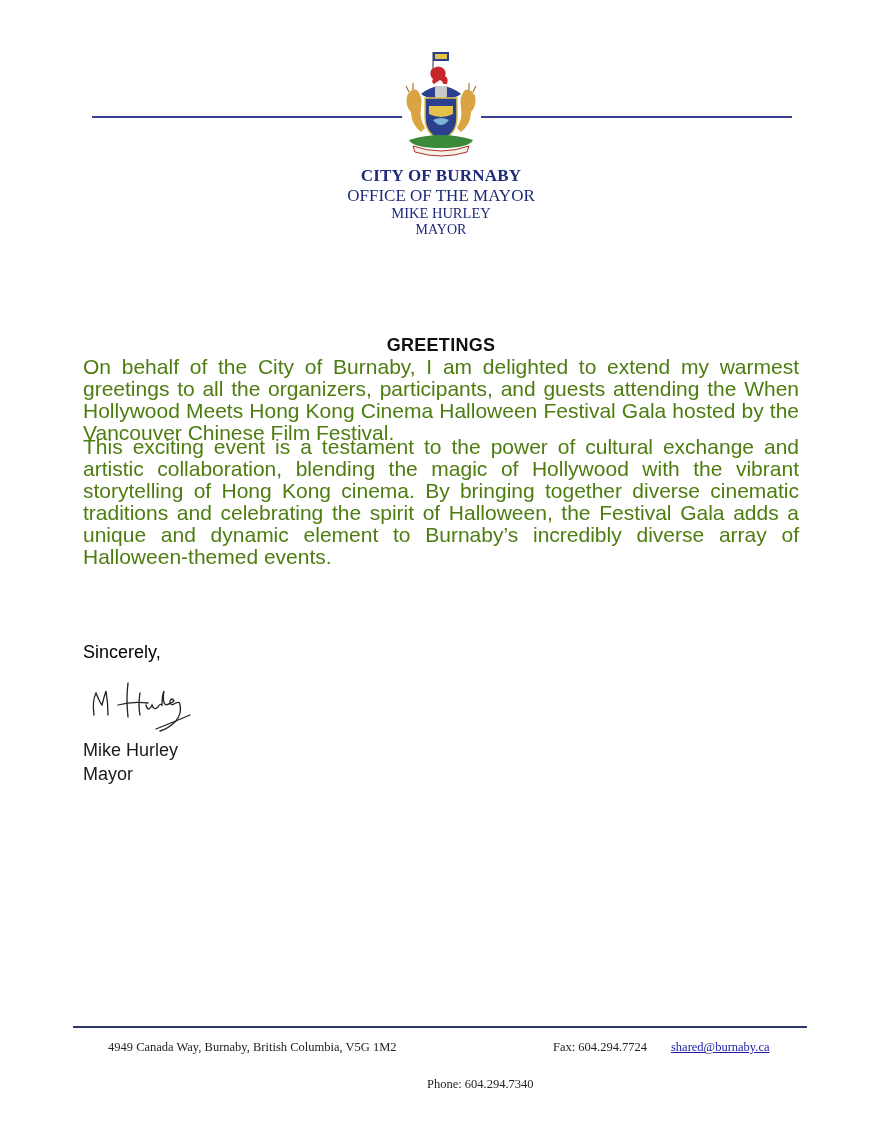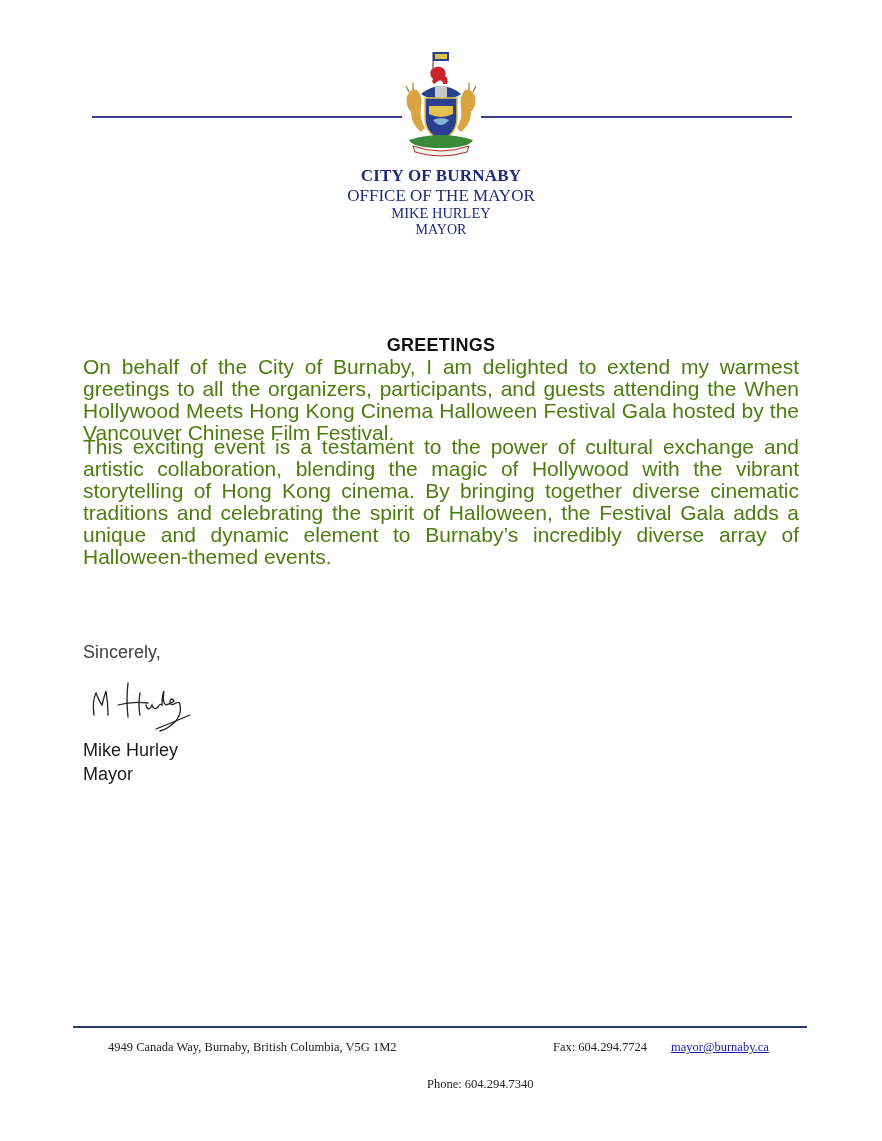"Sincerely," .closing { color: #404040 -> #000000 }
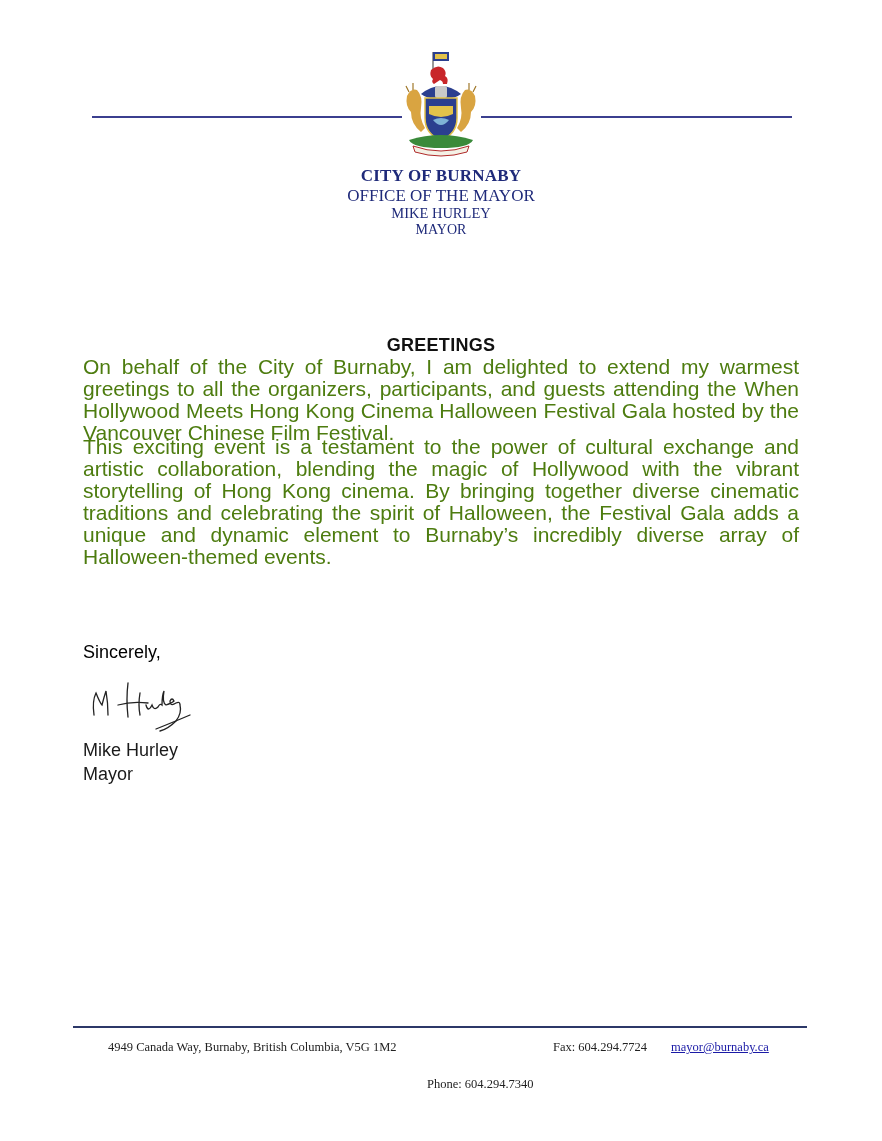"mayor@burnaby.ca" span.f-email { text: mayor@burnaby.ca -> shared@burnaby.ca }
